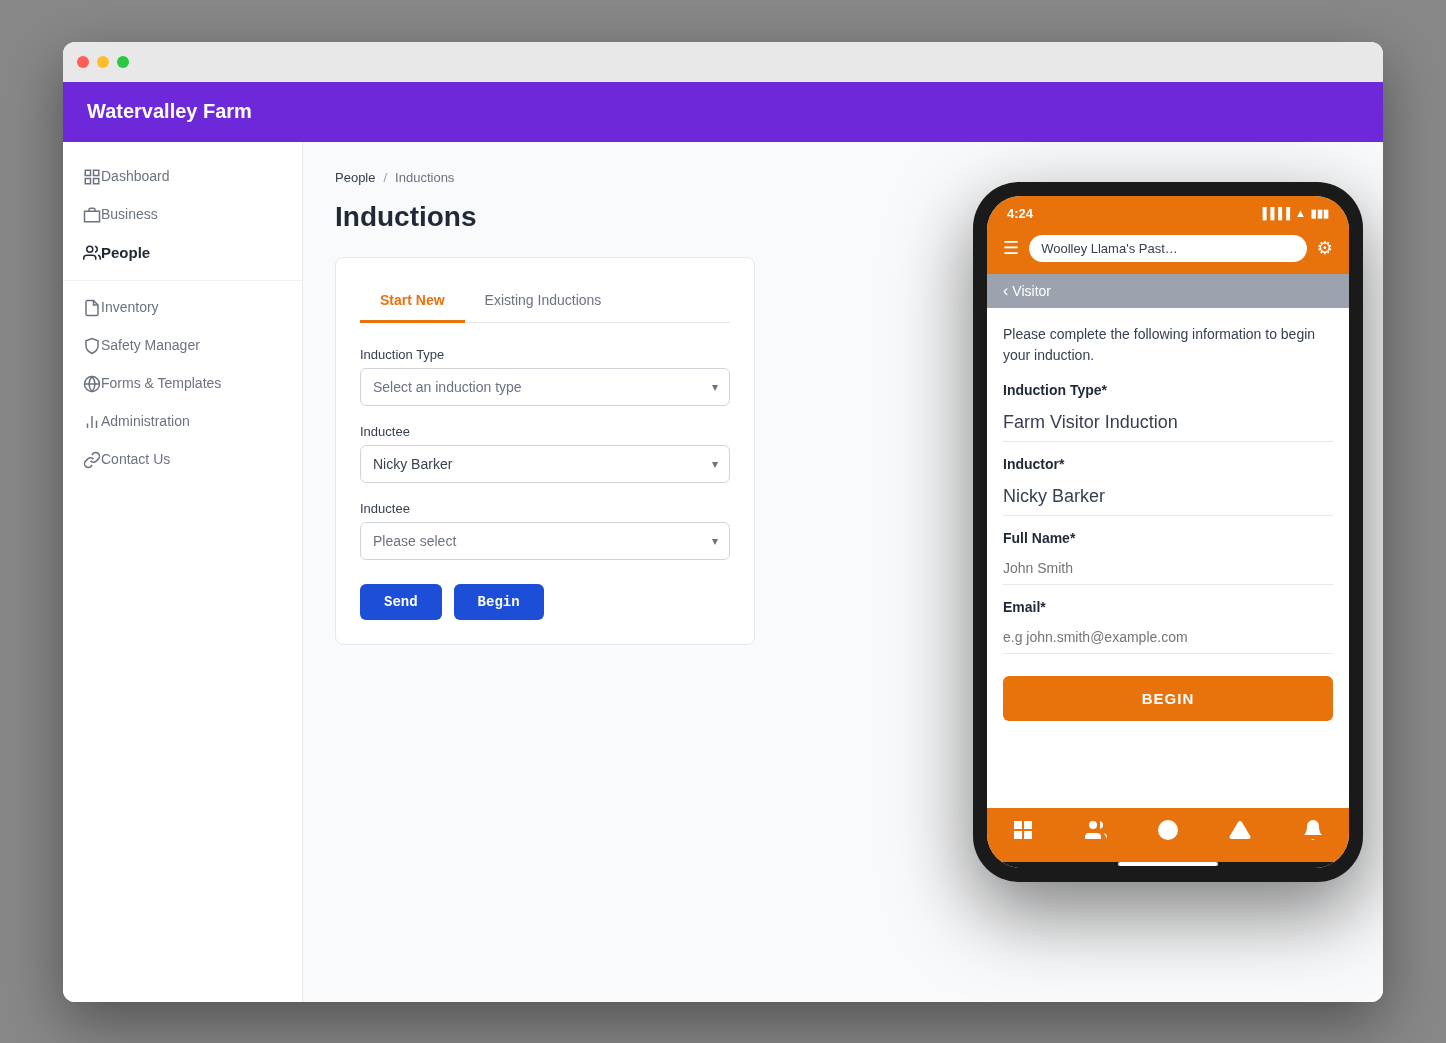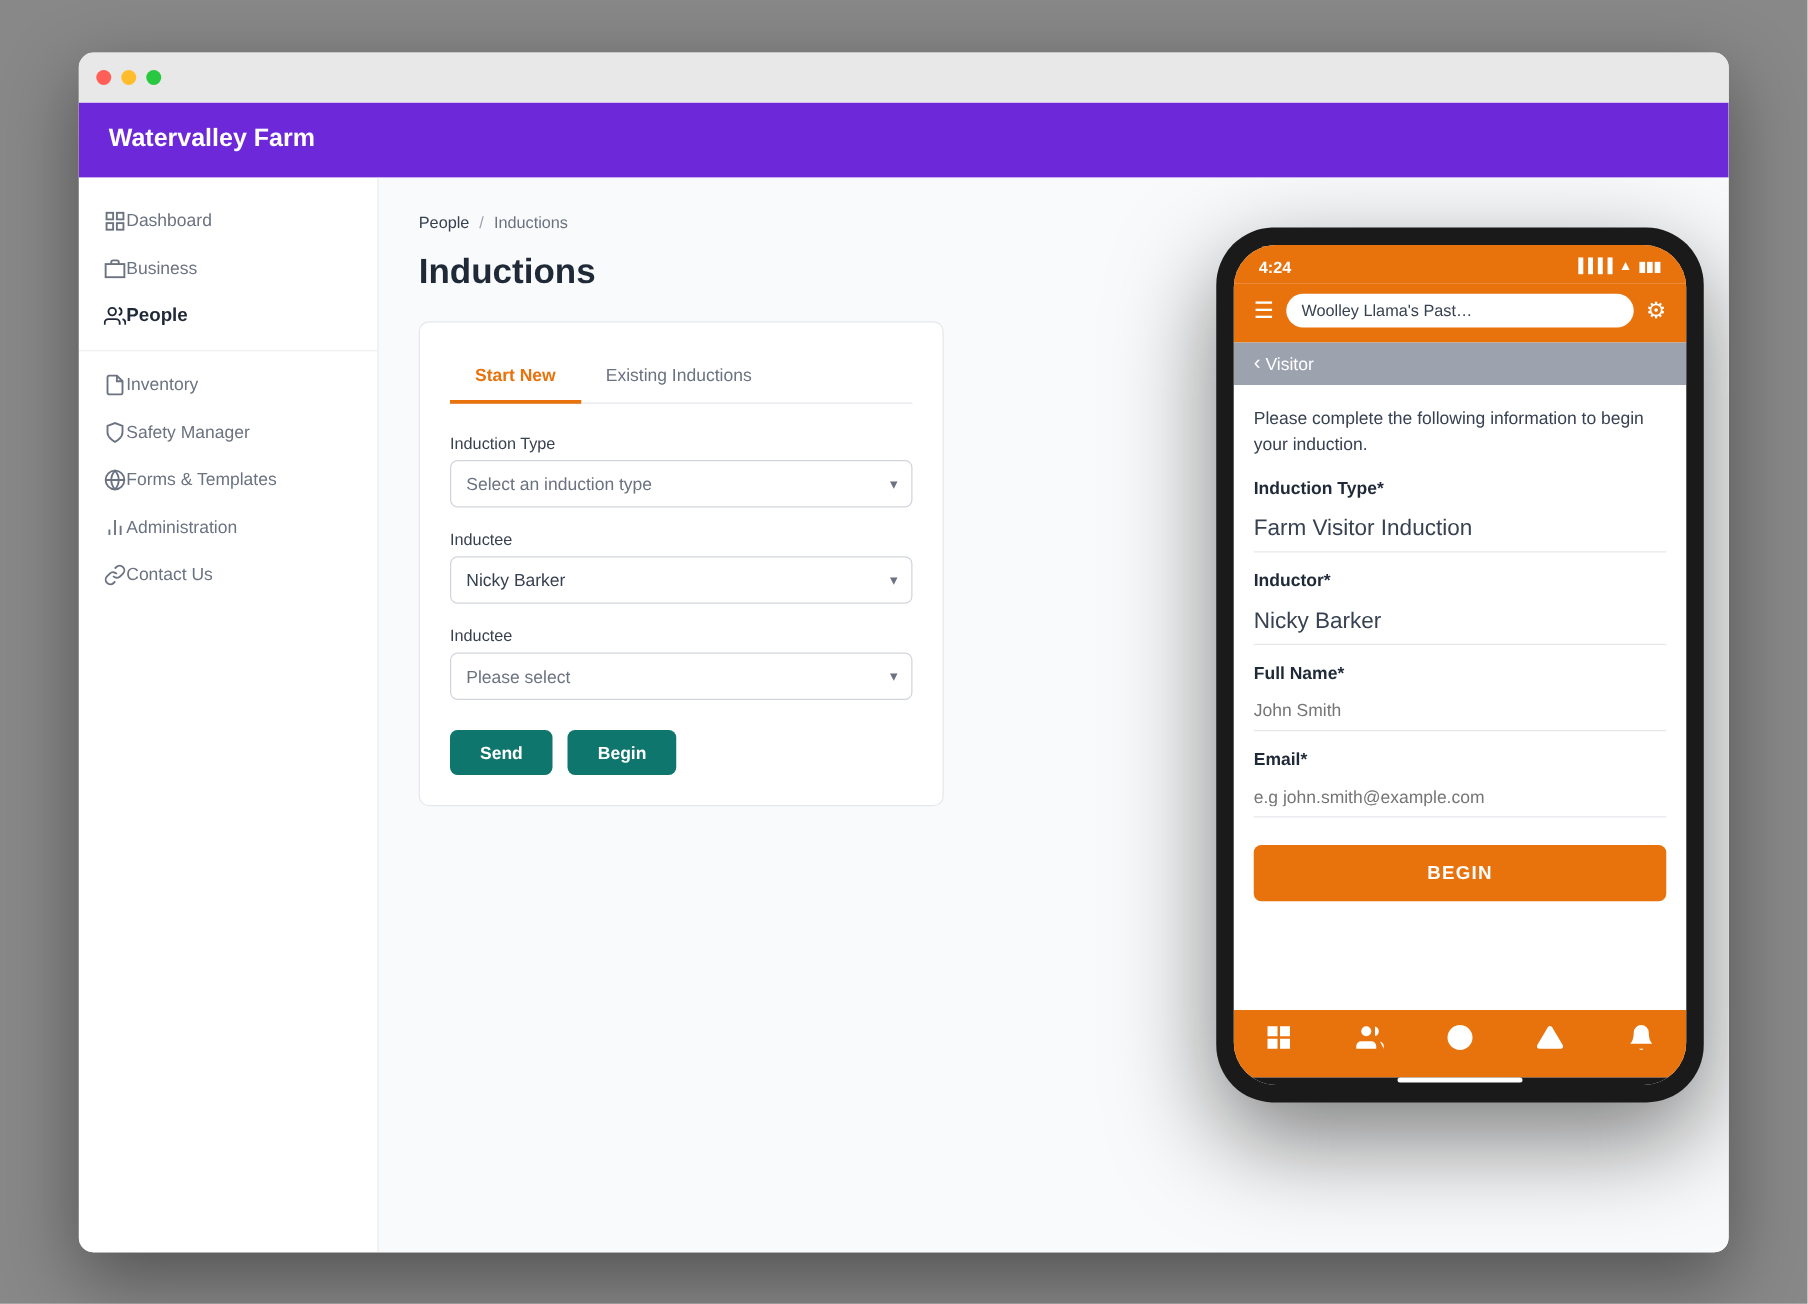"Send" .btn-primary { background: #0f766e -> #1d4ed8; font-family: none -> Liberation Mono, monospace }
